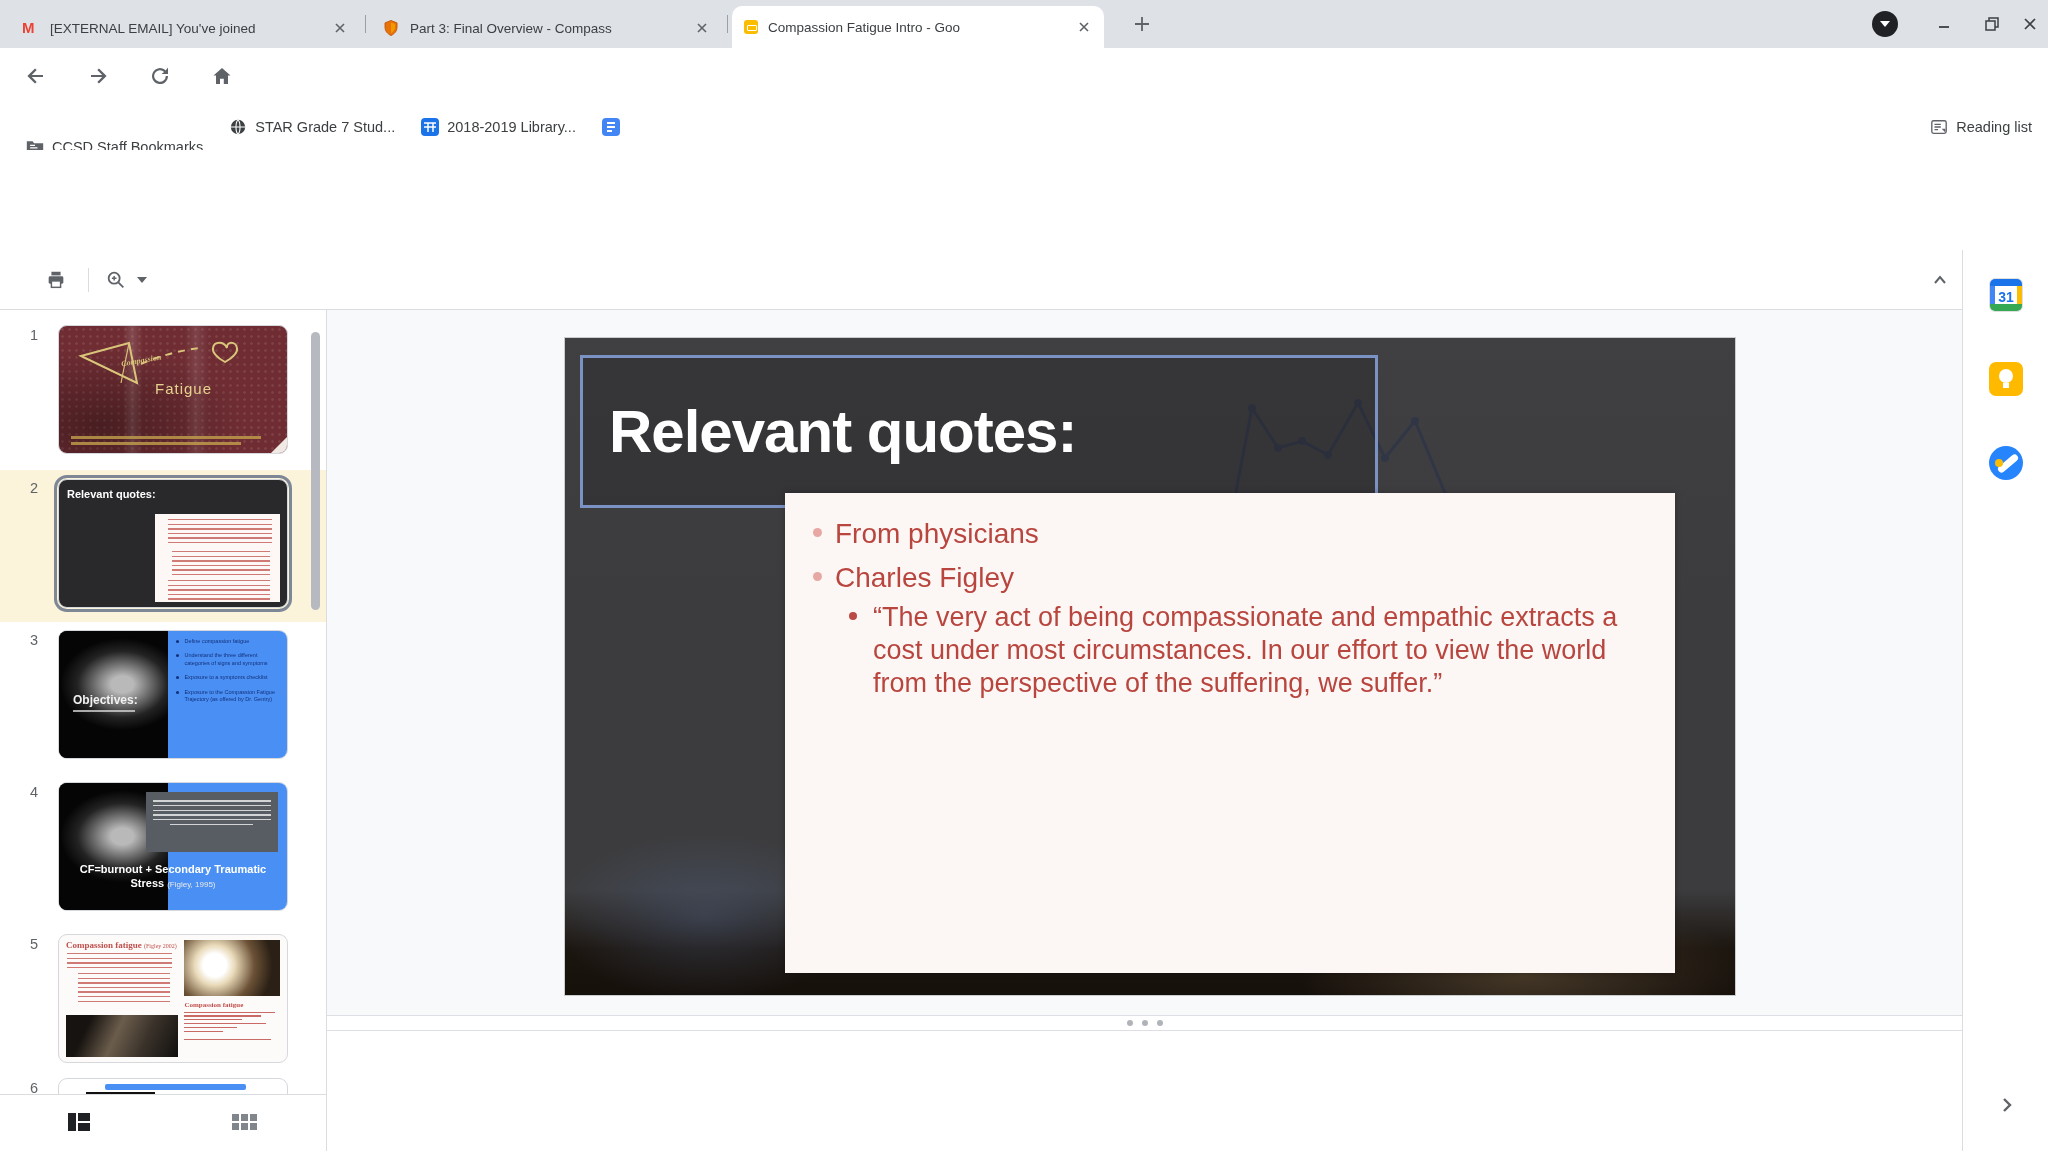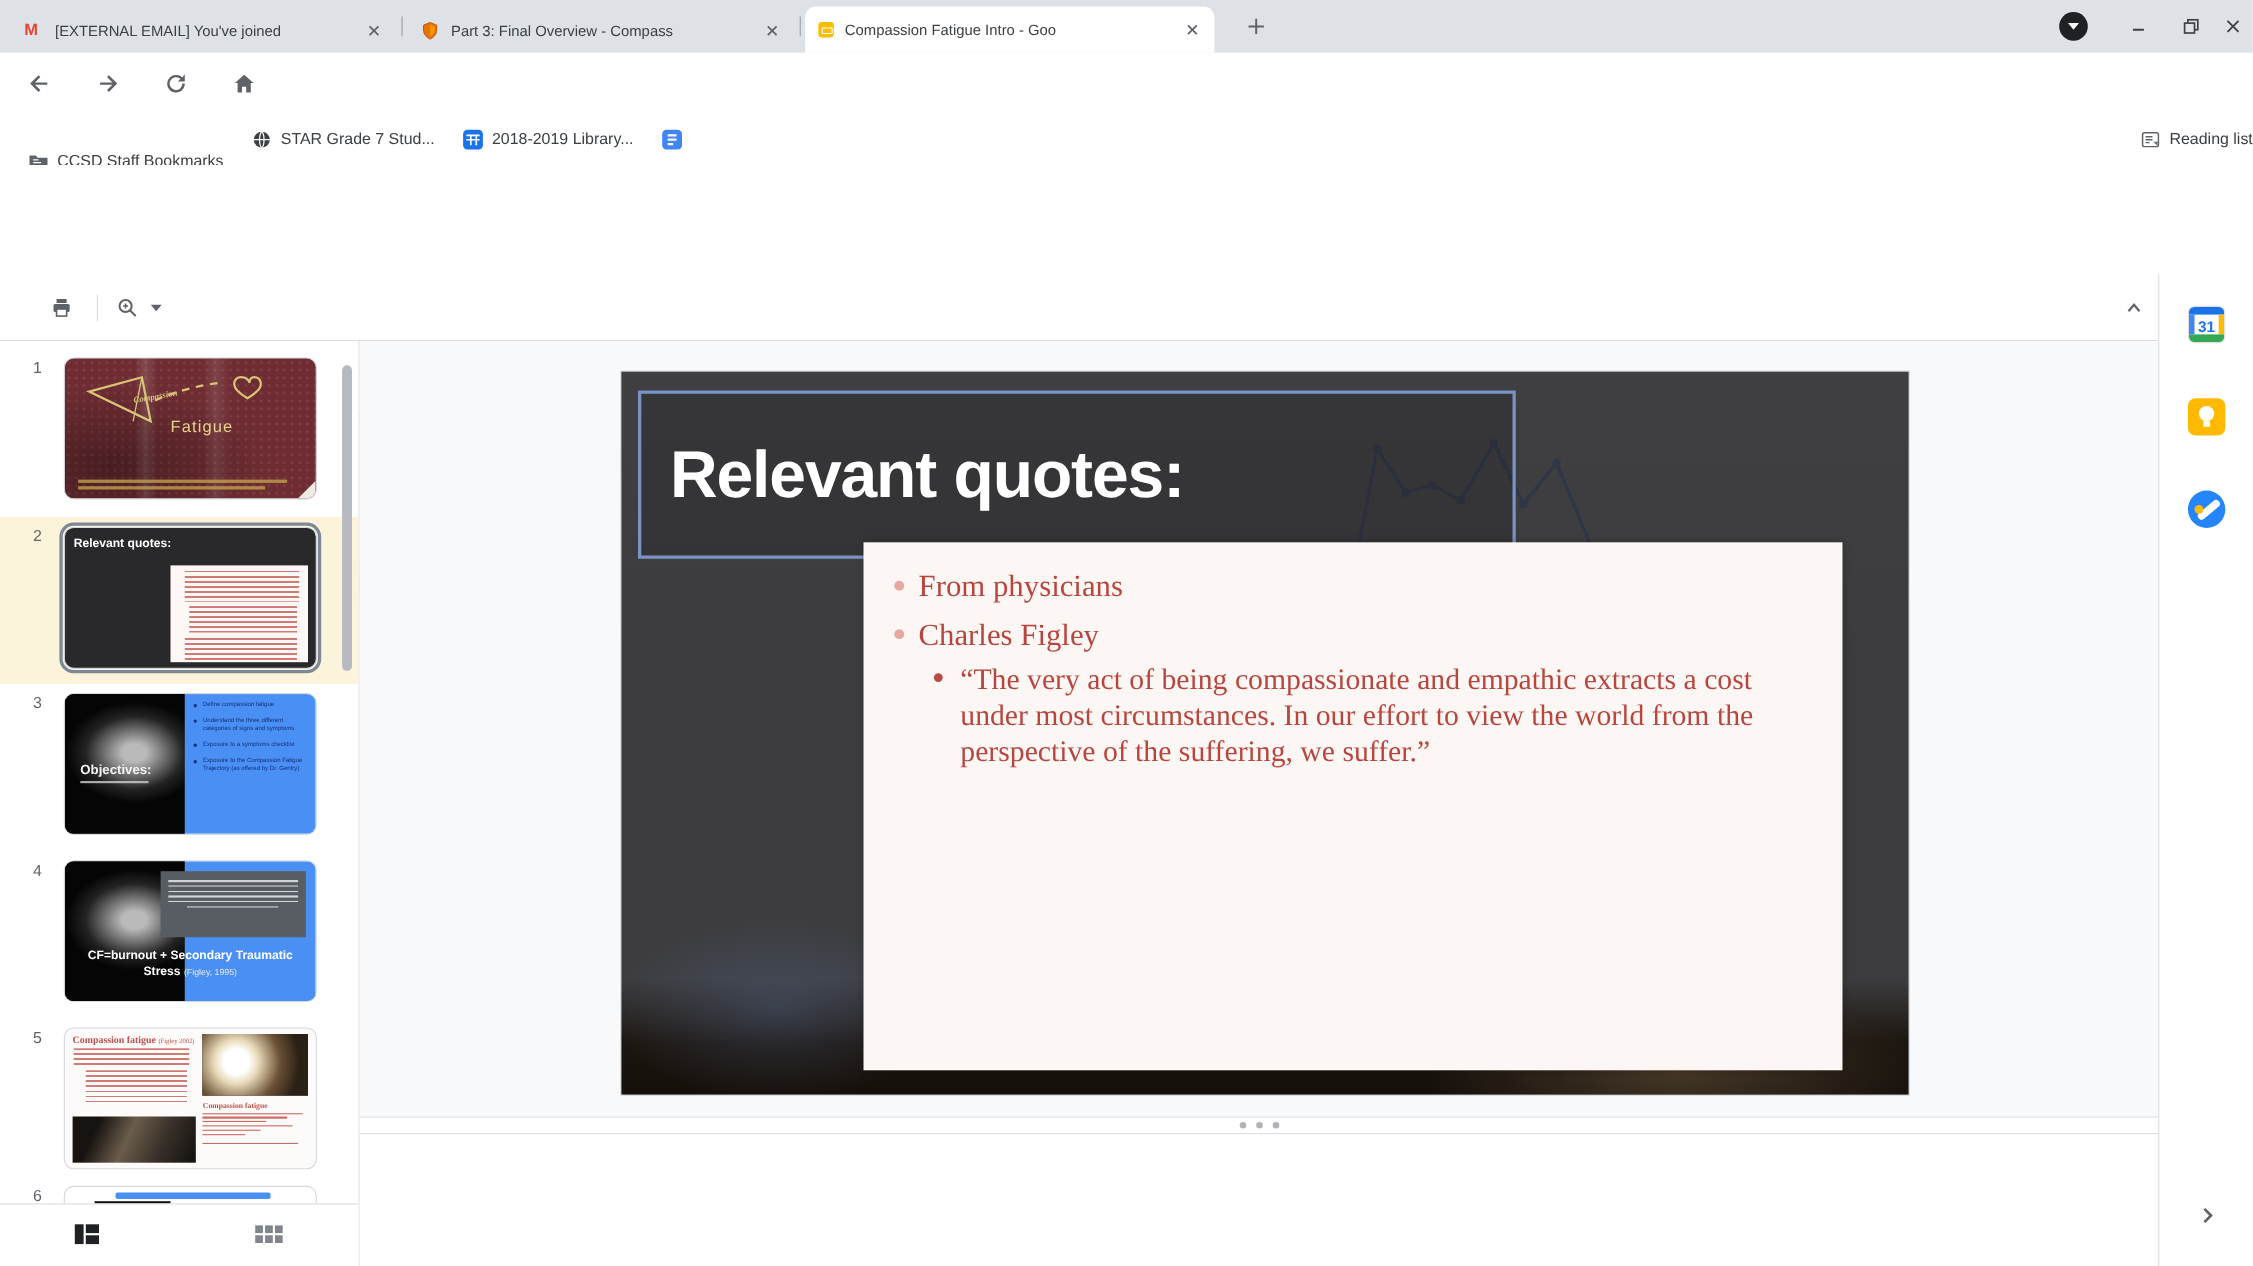"Reading list" div.bm { margin-right: none -> 16px }
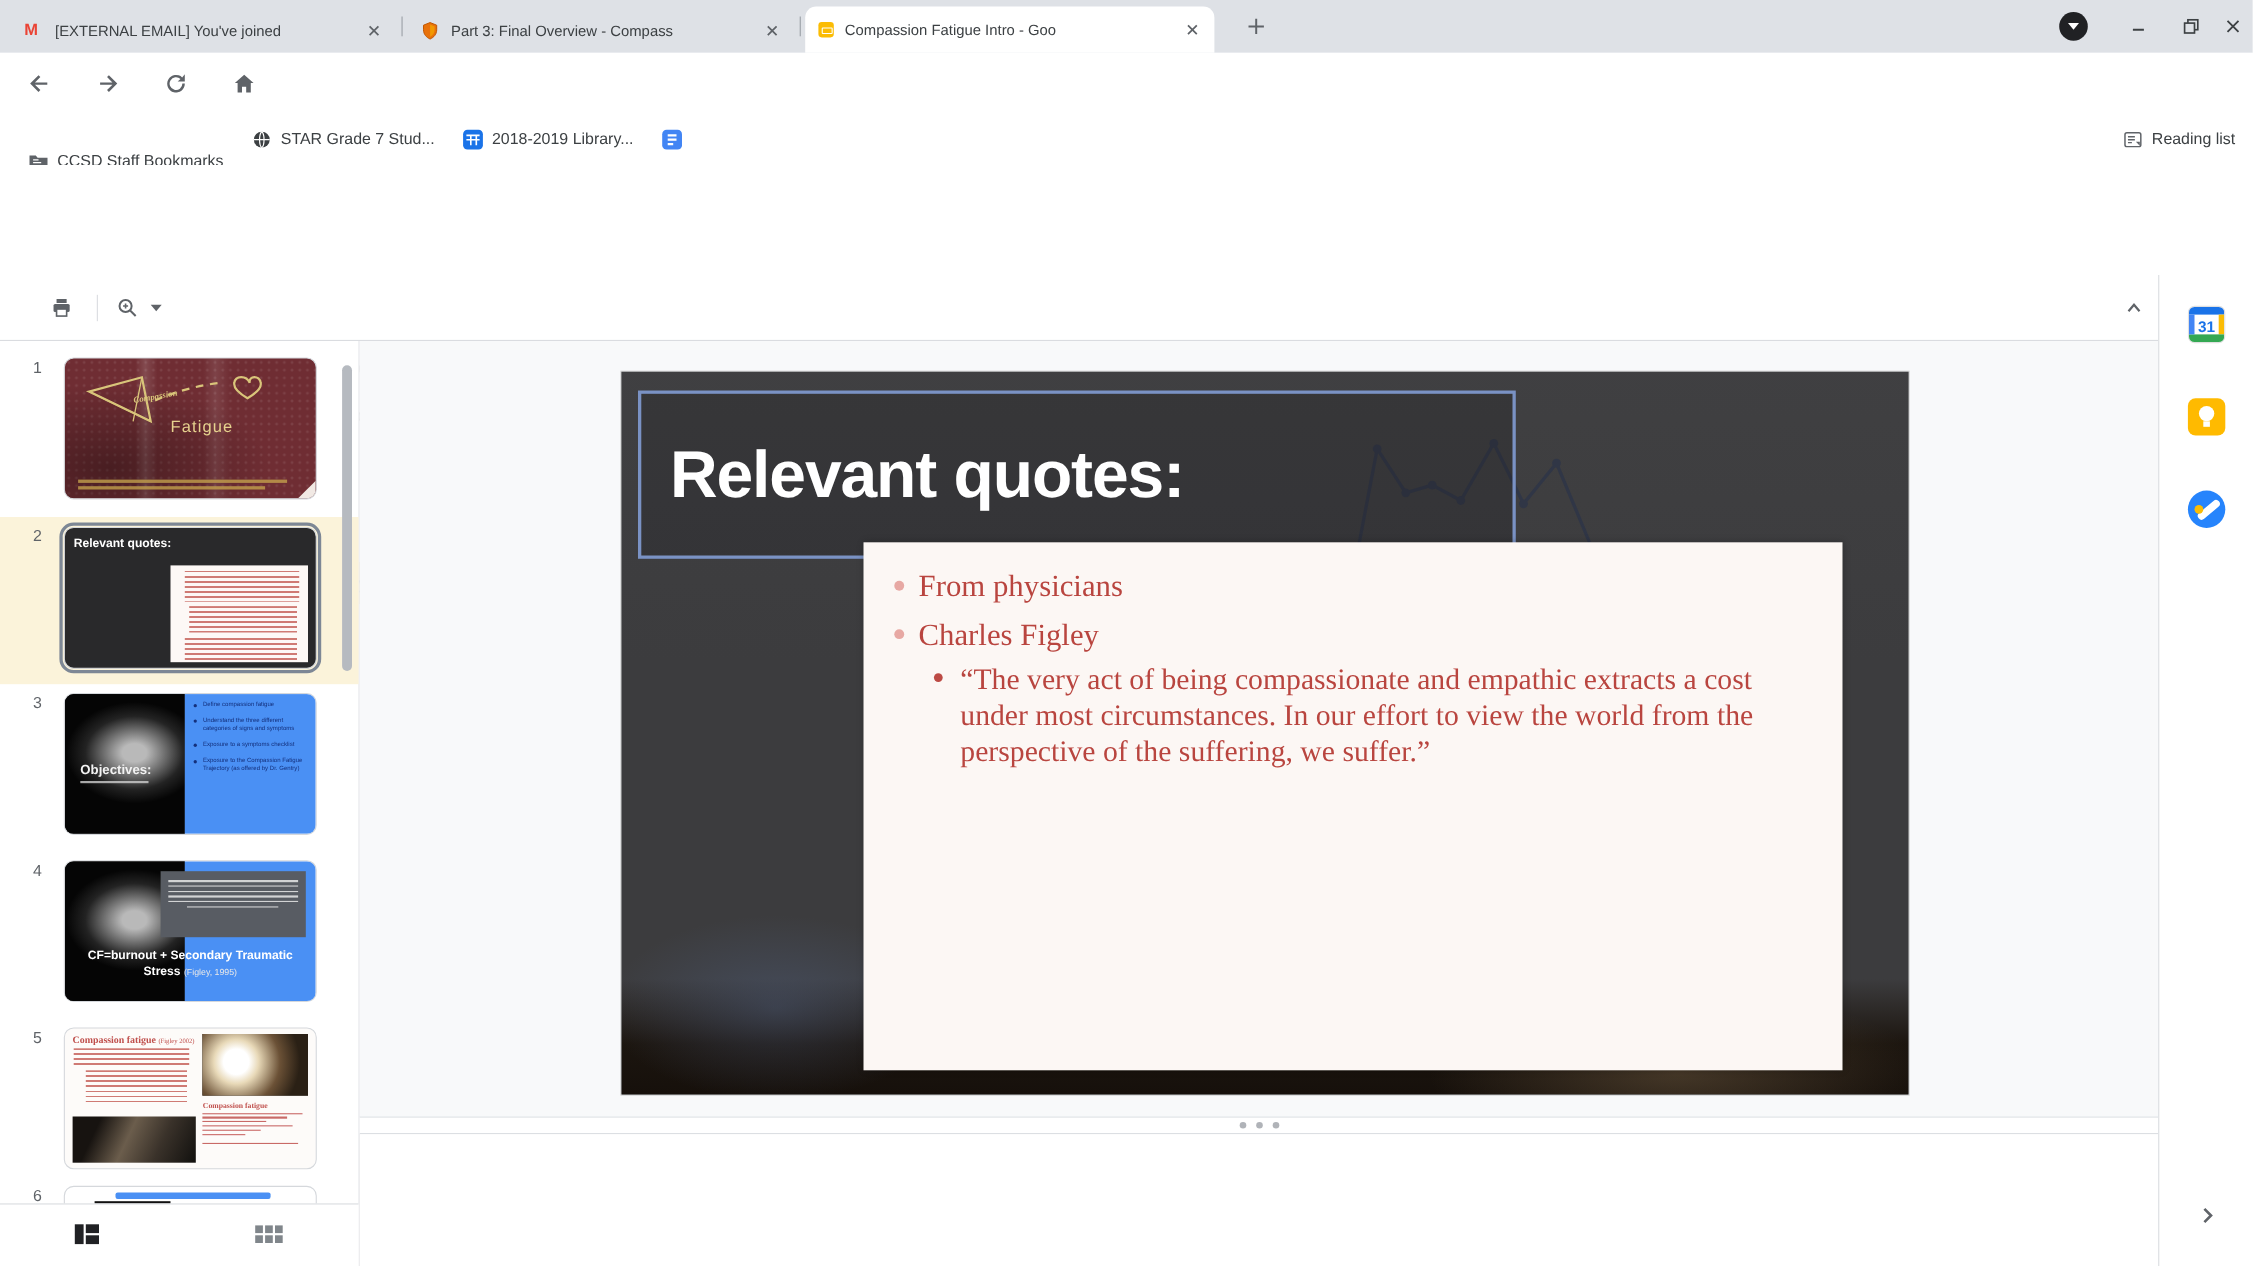"From physicians" .q { font-family: Liberation Serif, serif -> Liberation Sans, sans-serif }
